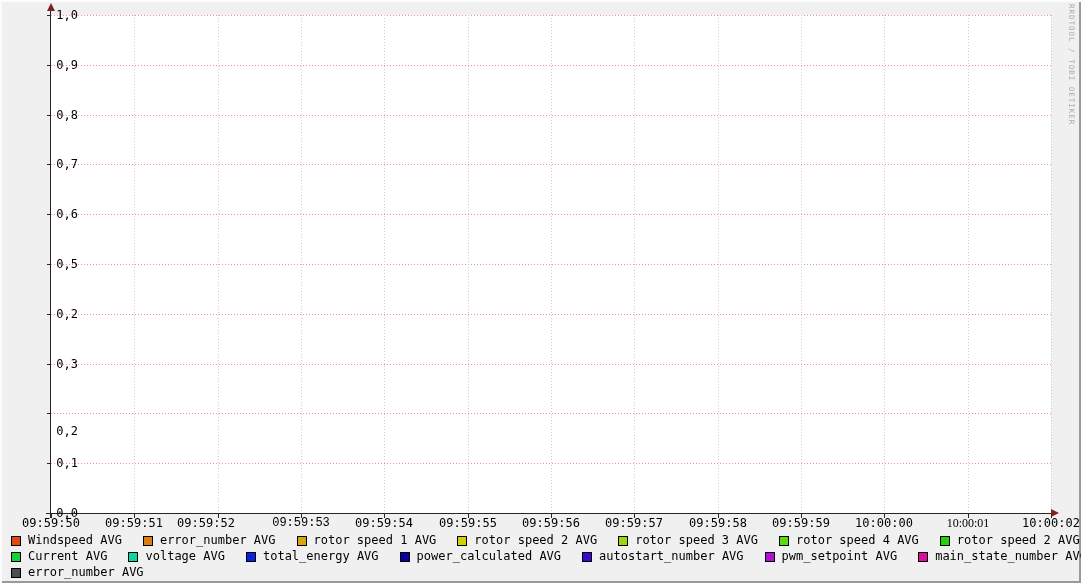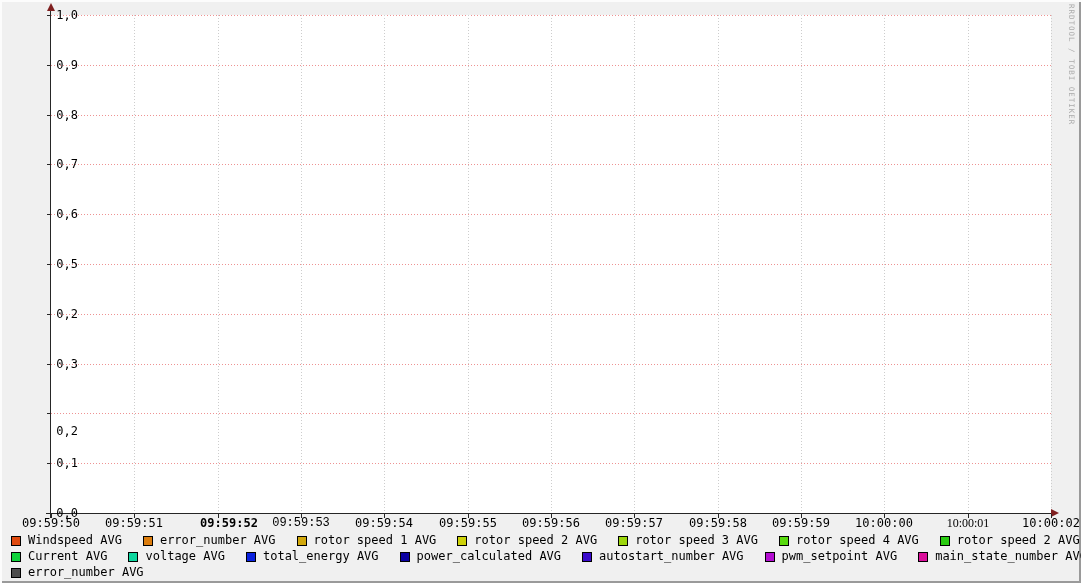"09:59:52" div.xlab { font-weight: bold -> none; left: 198px -> 175px }
